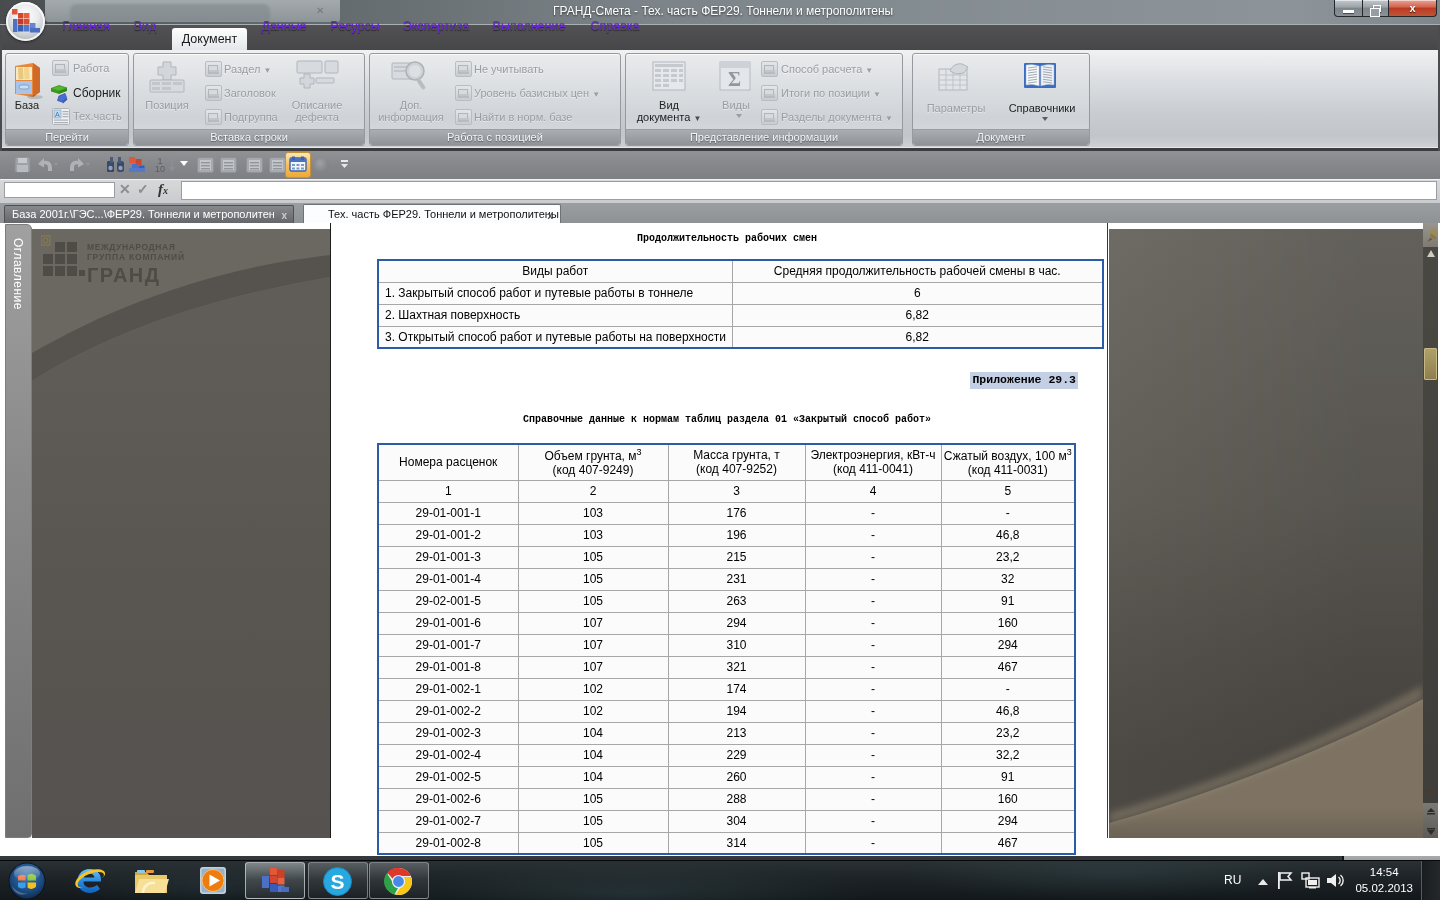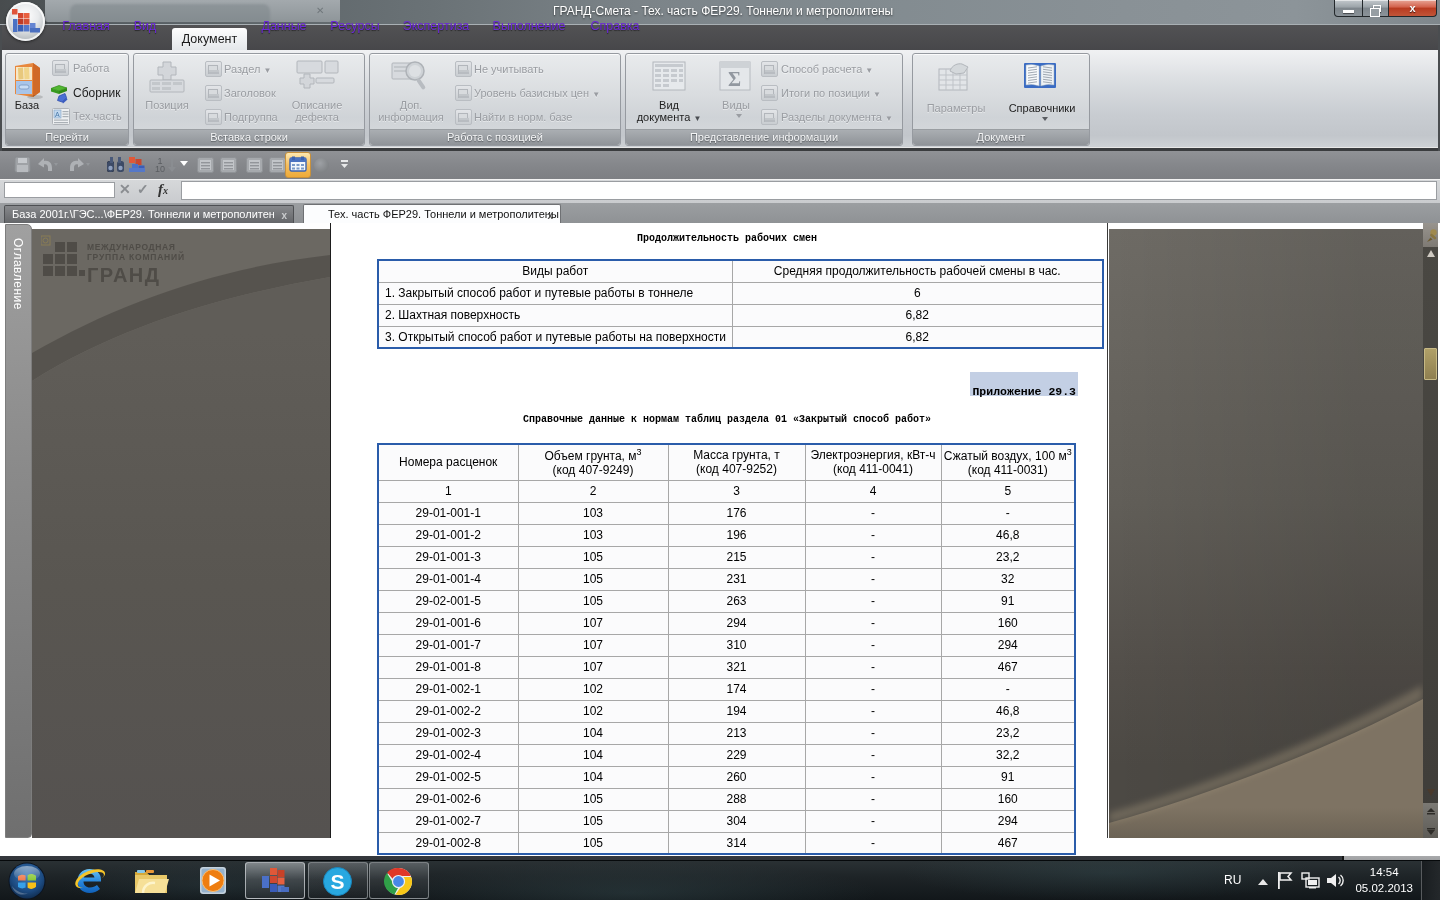"Приложение 29.3" #pril { padding: 12px 2px -> 0 2px }
